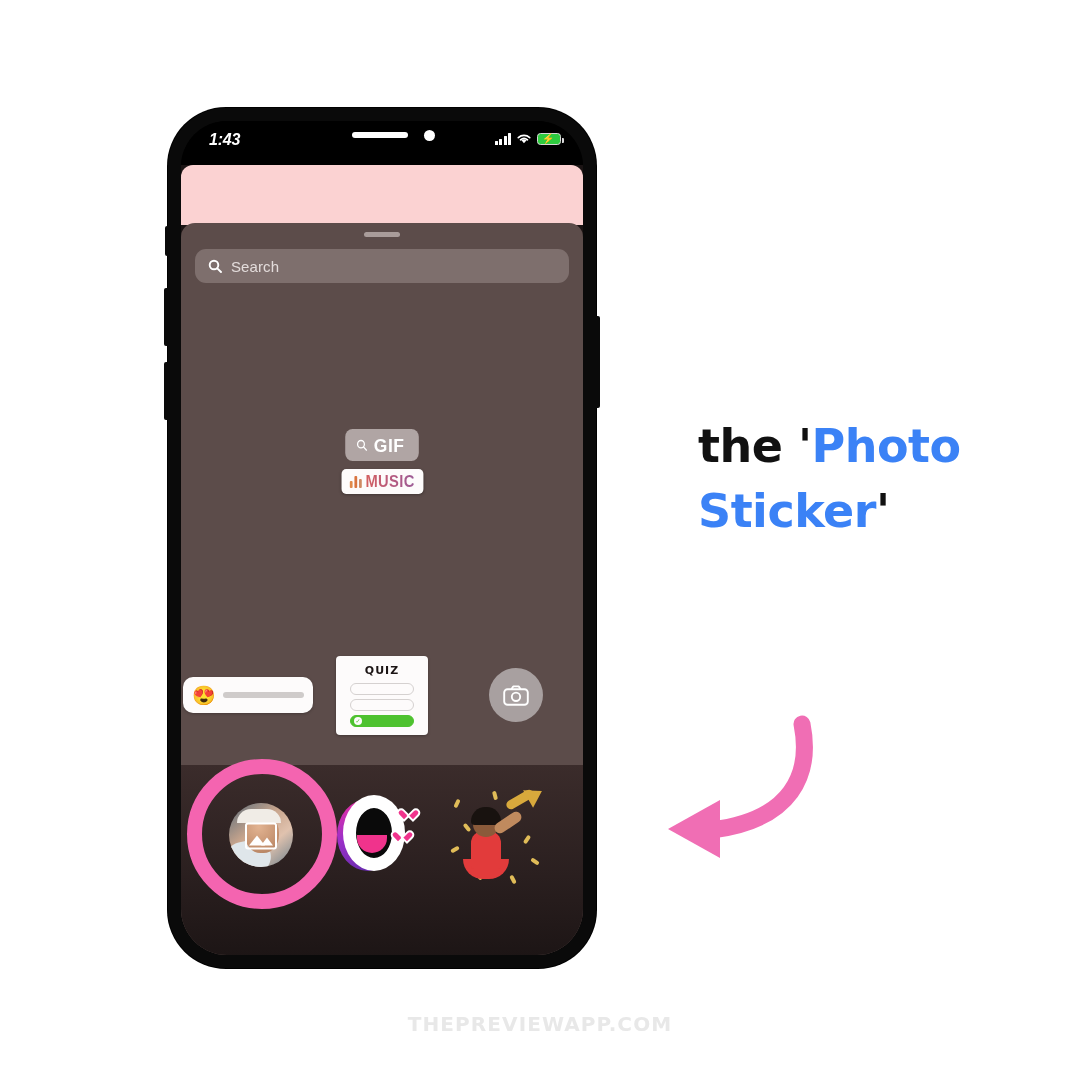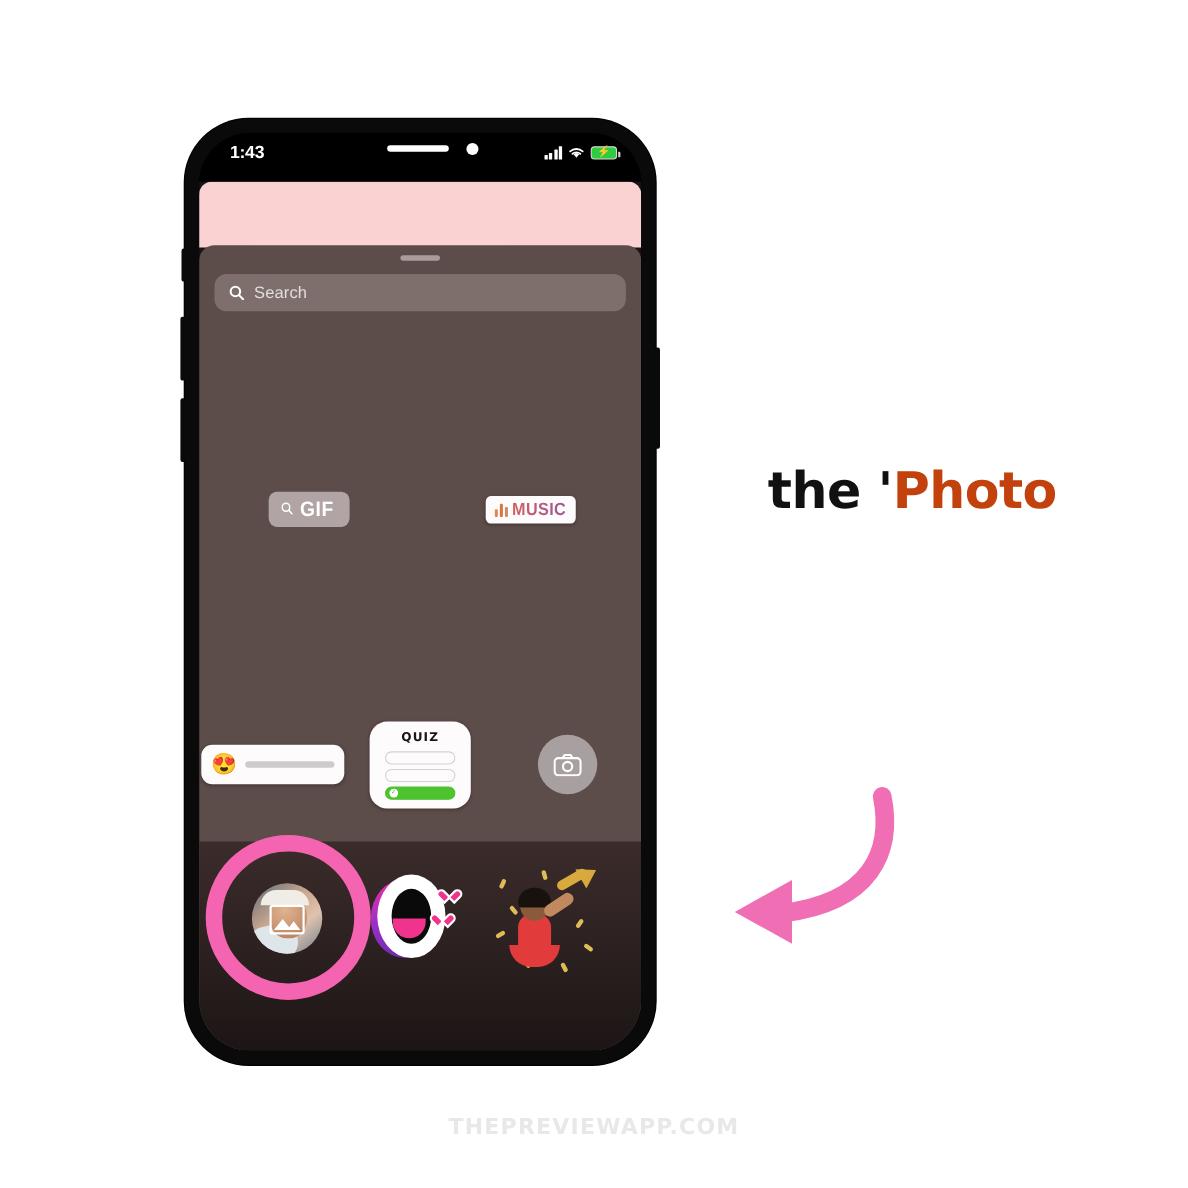"1:43" #status-time { font-style: none -> italic }
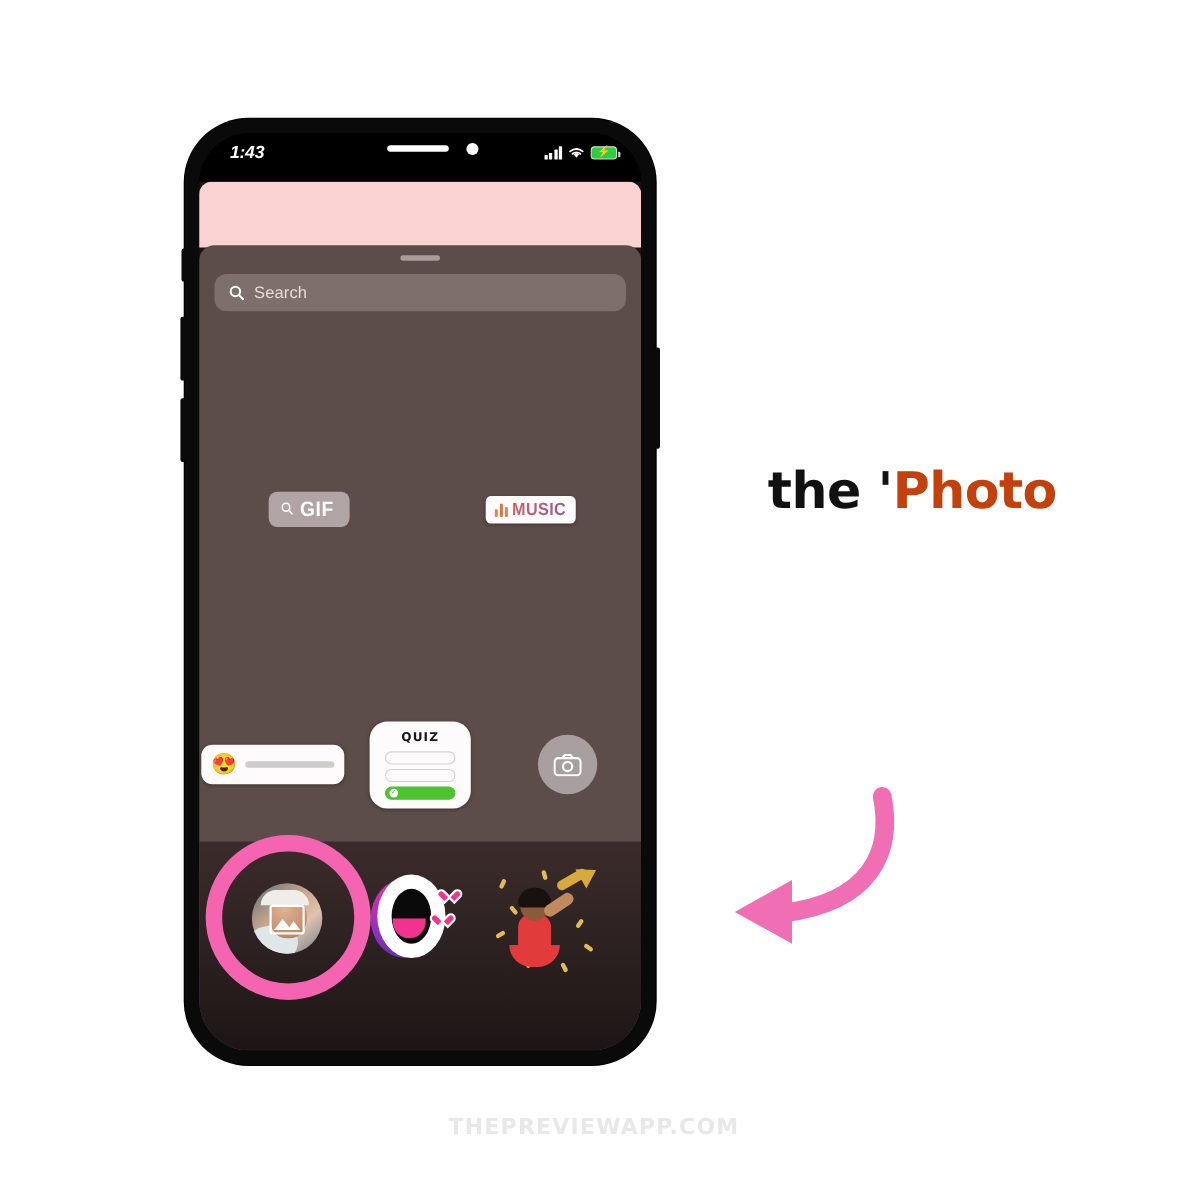"GIF" #row2 { flex-direction: none -> column }
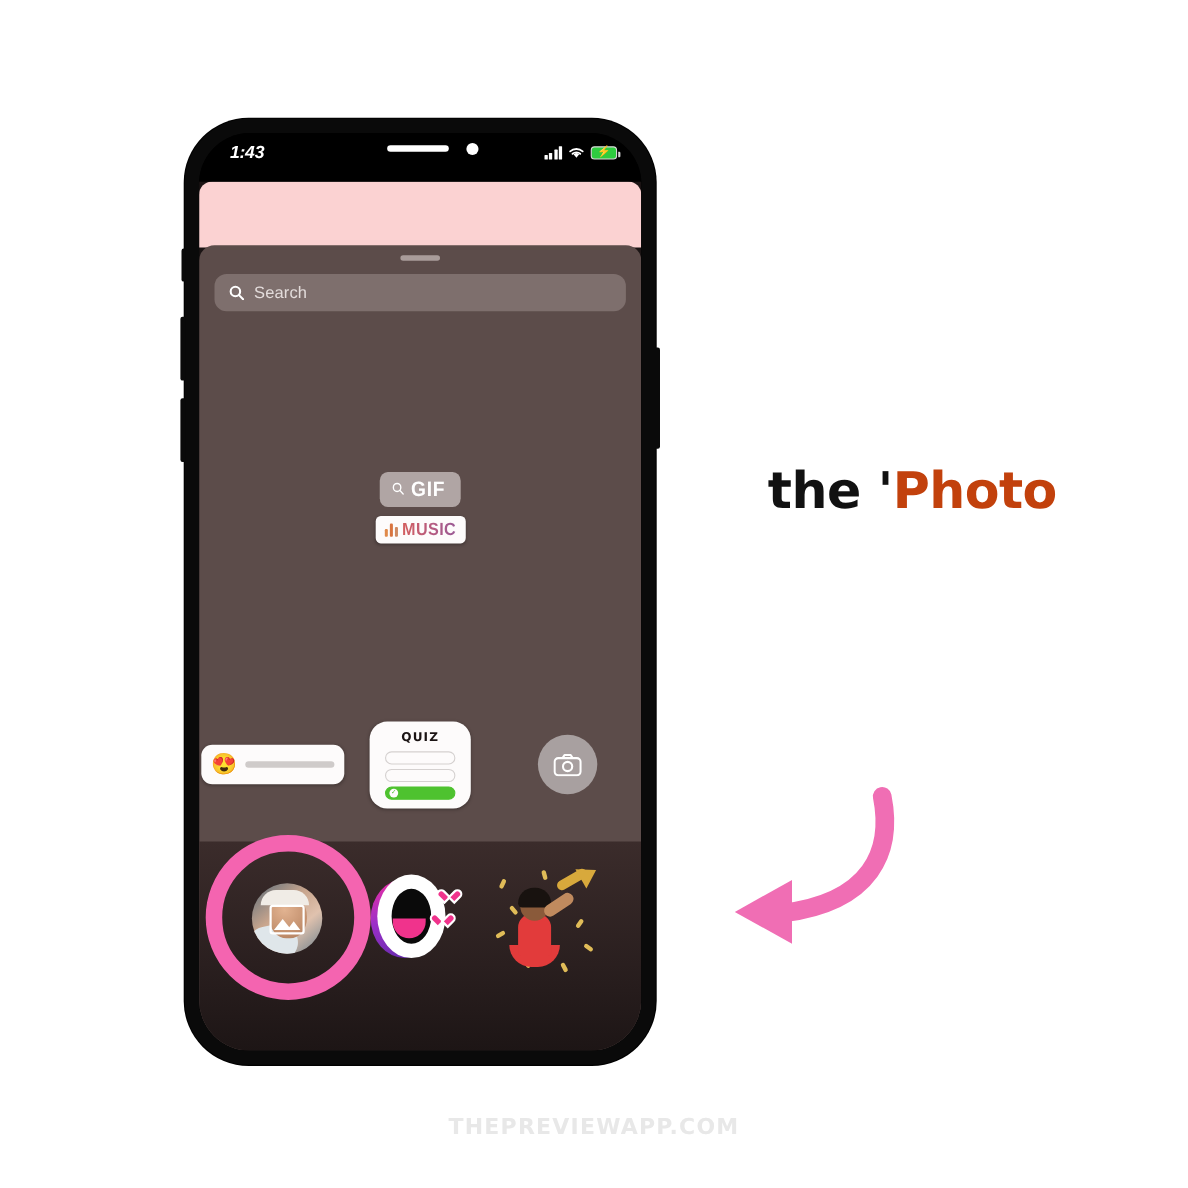"Photo" .accent { color: #c2410c -> #3b82f6 }
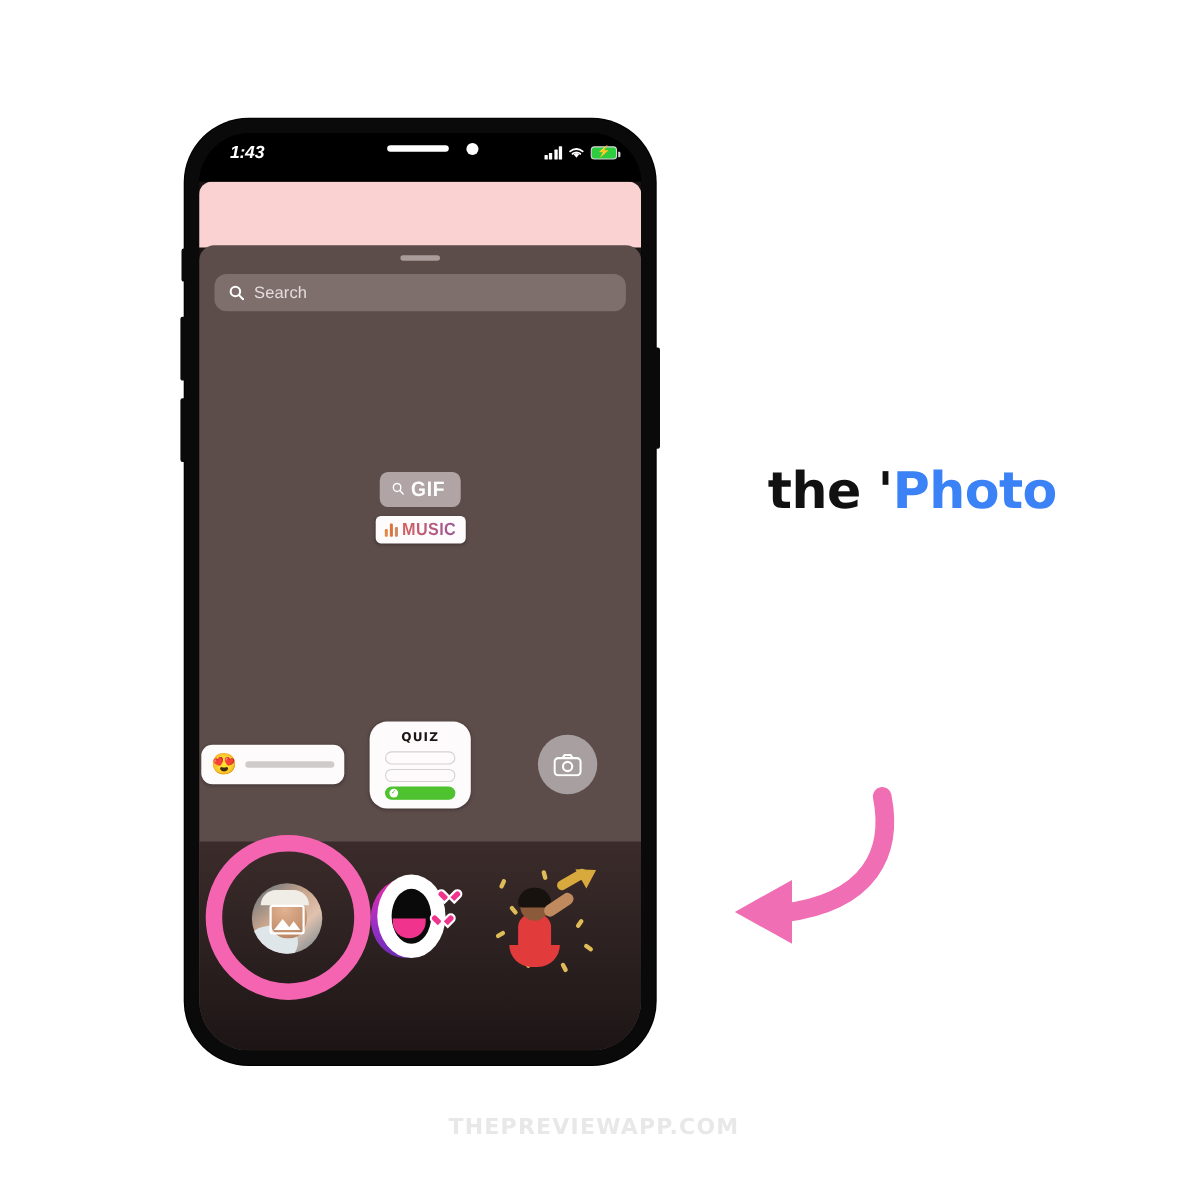"Sticker'" div { html: none -> <div><span>Sticker</span><span>'</span></div> }
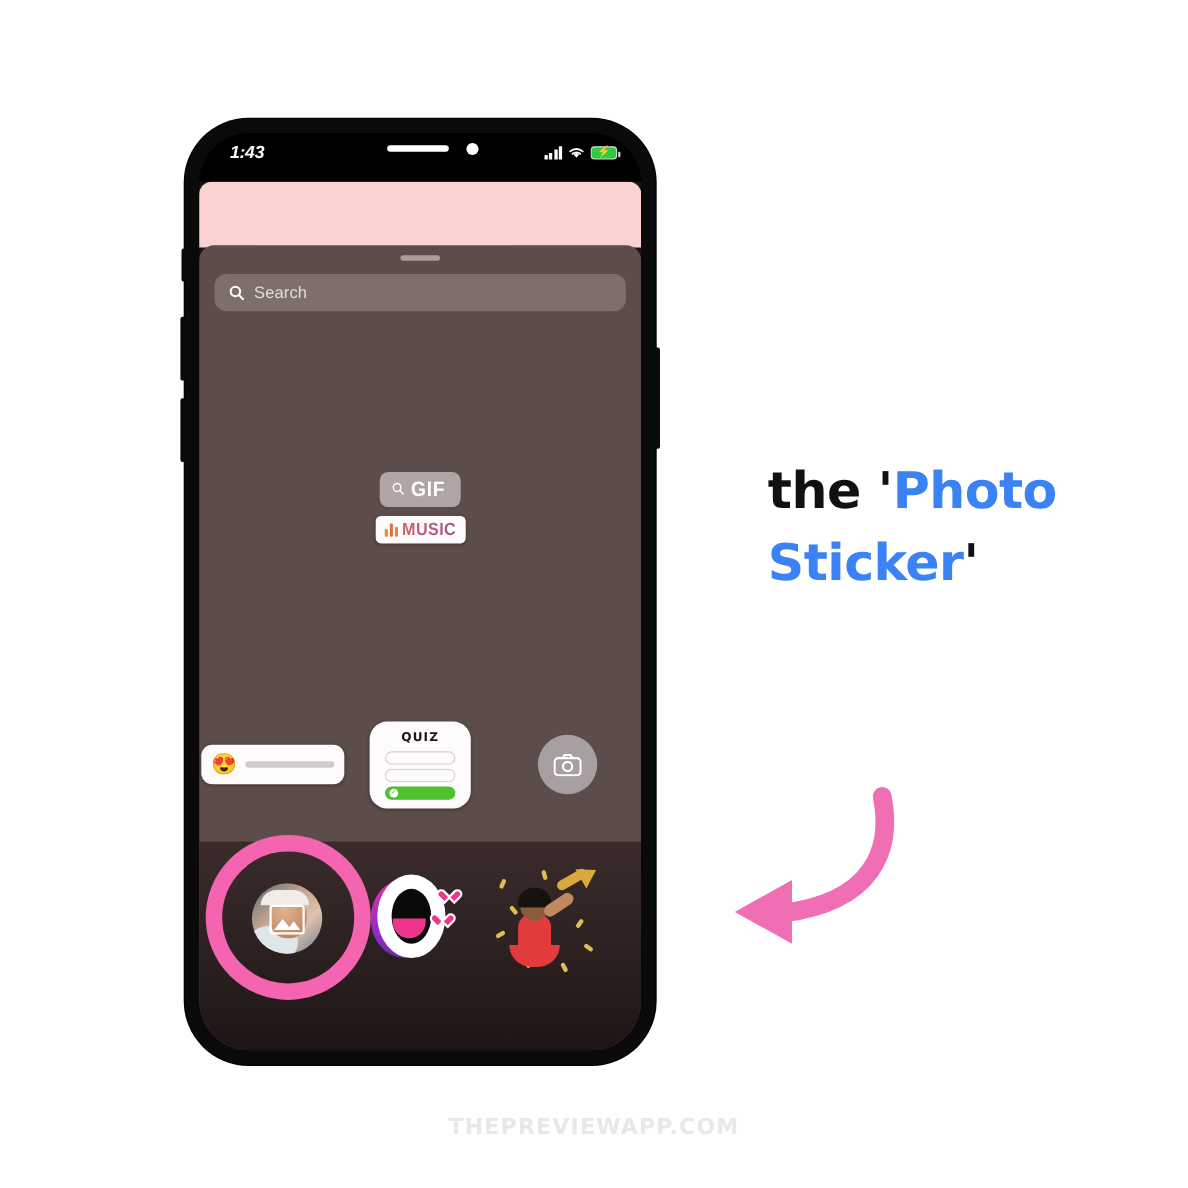"QUIZ" #st-quiz { border-radius: 16px -> 4px }
